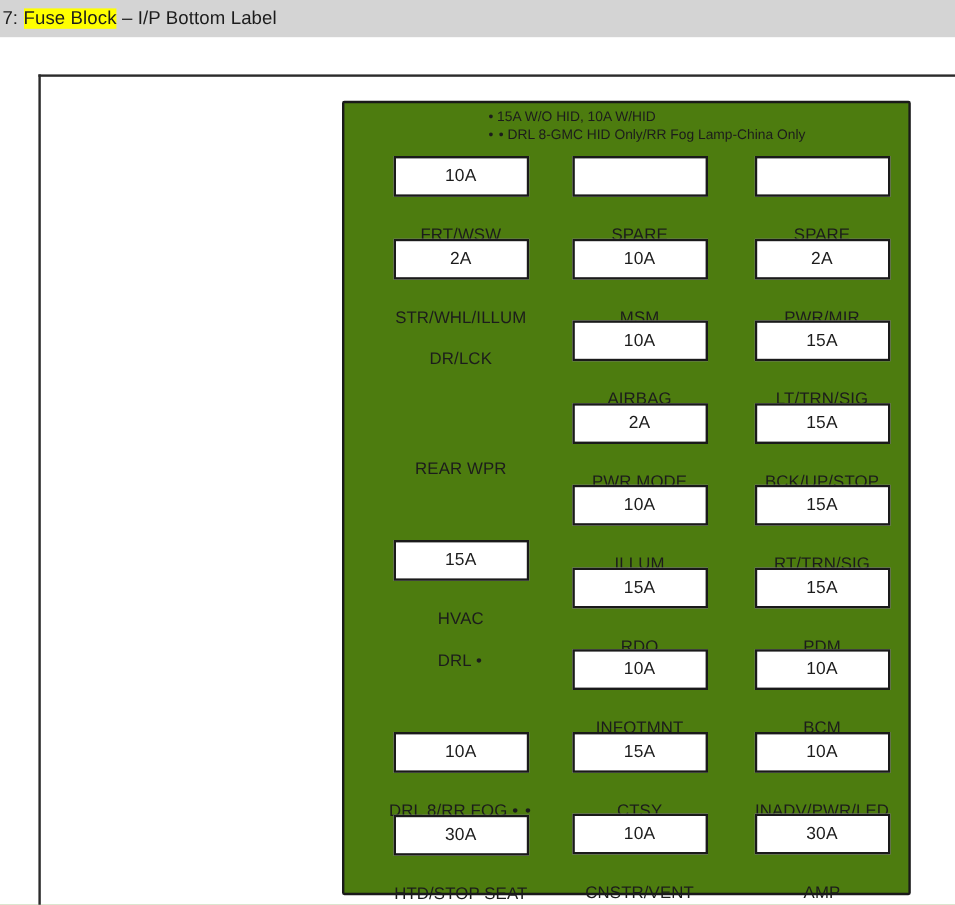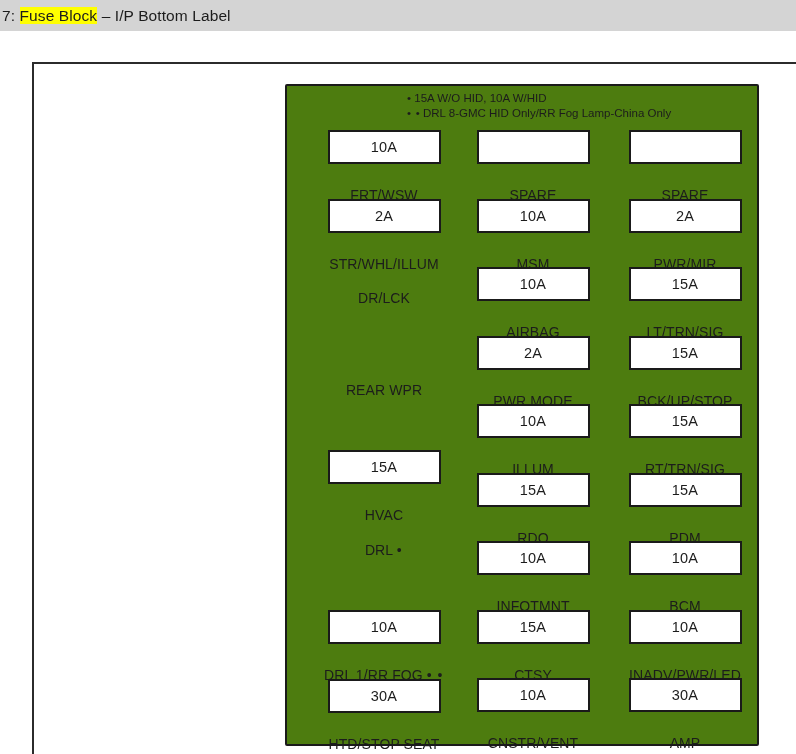"DRL 1/RR FOG" span { text: 1/RR -> 8/RR }
